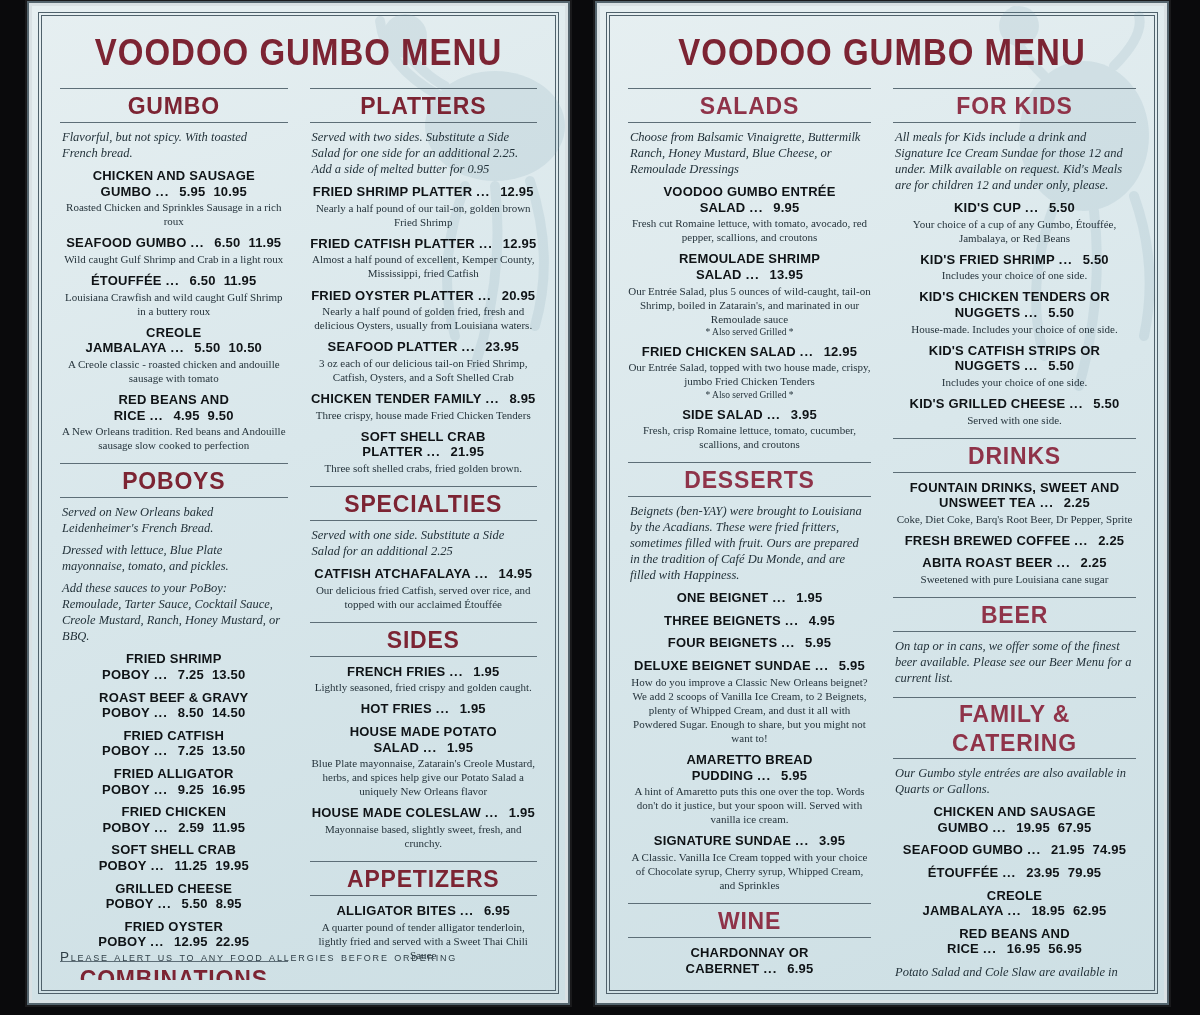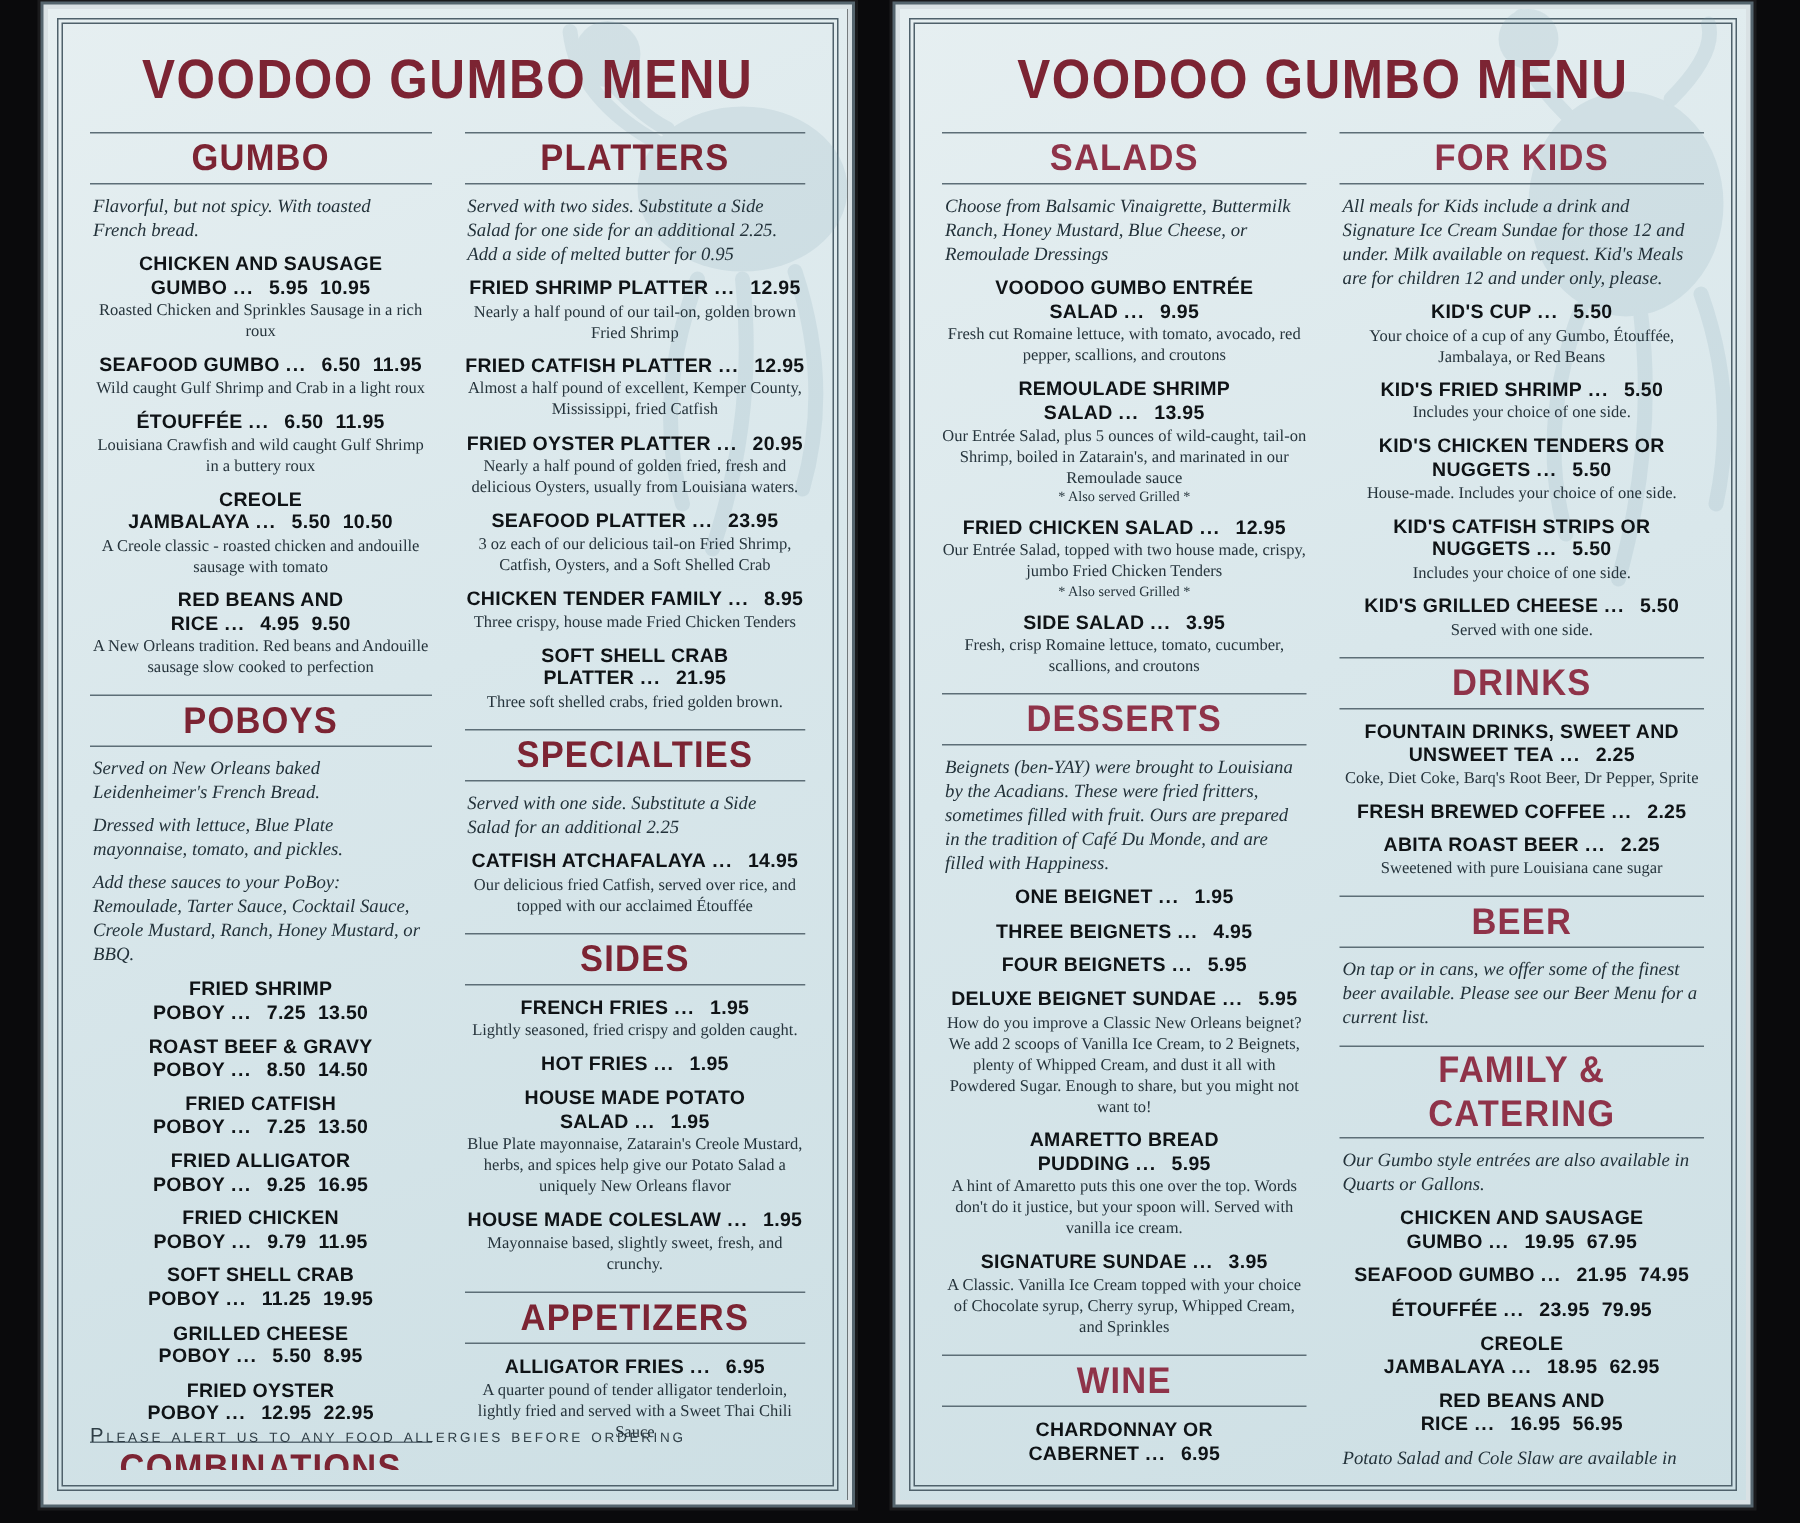"9.79" span.price { text: 9.79 -> 2.59 }
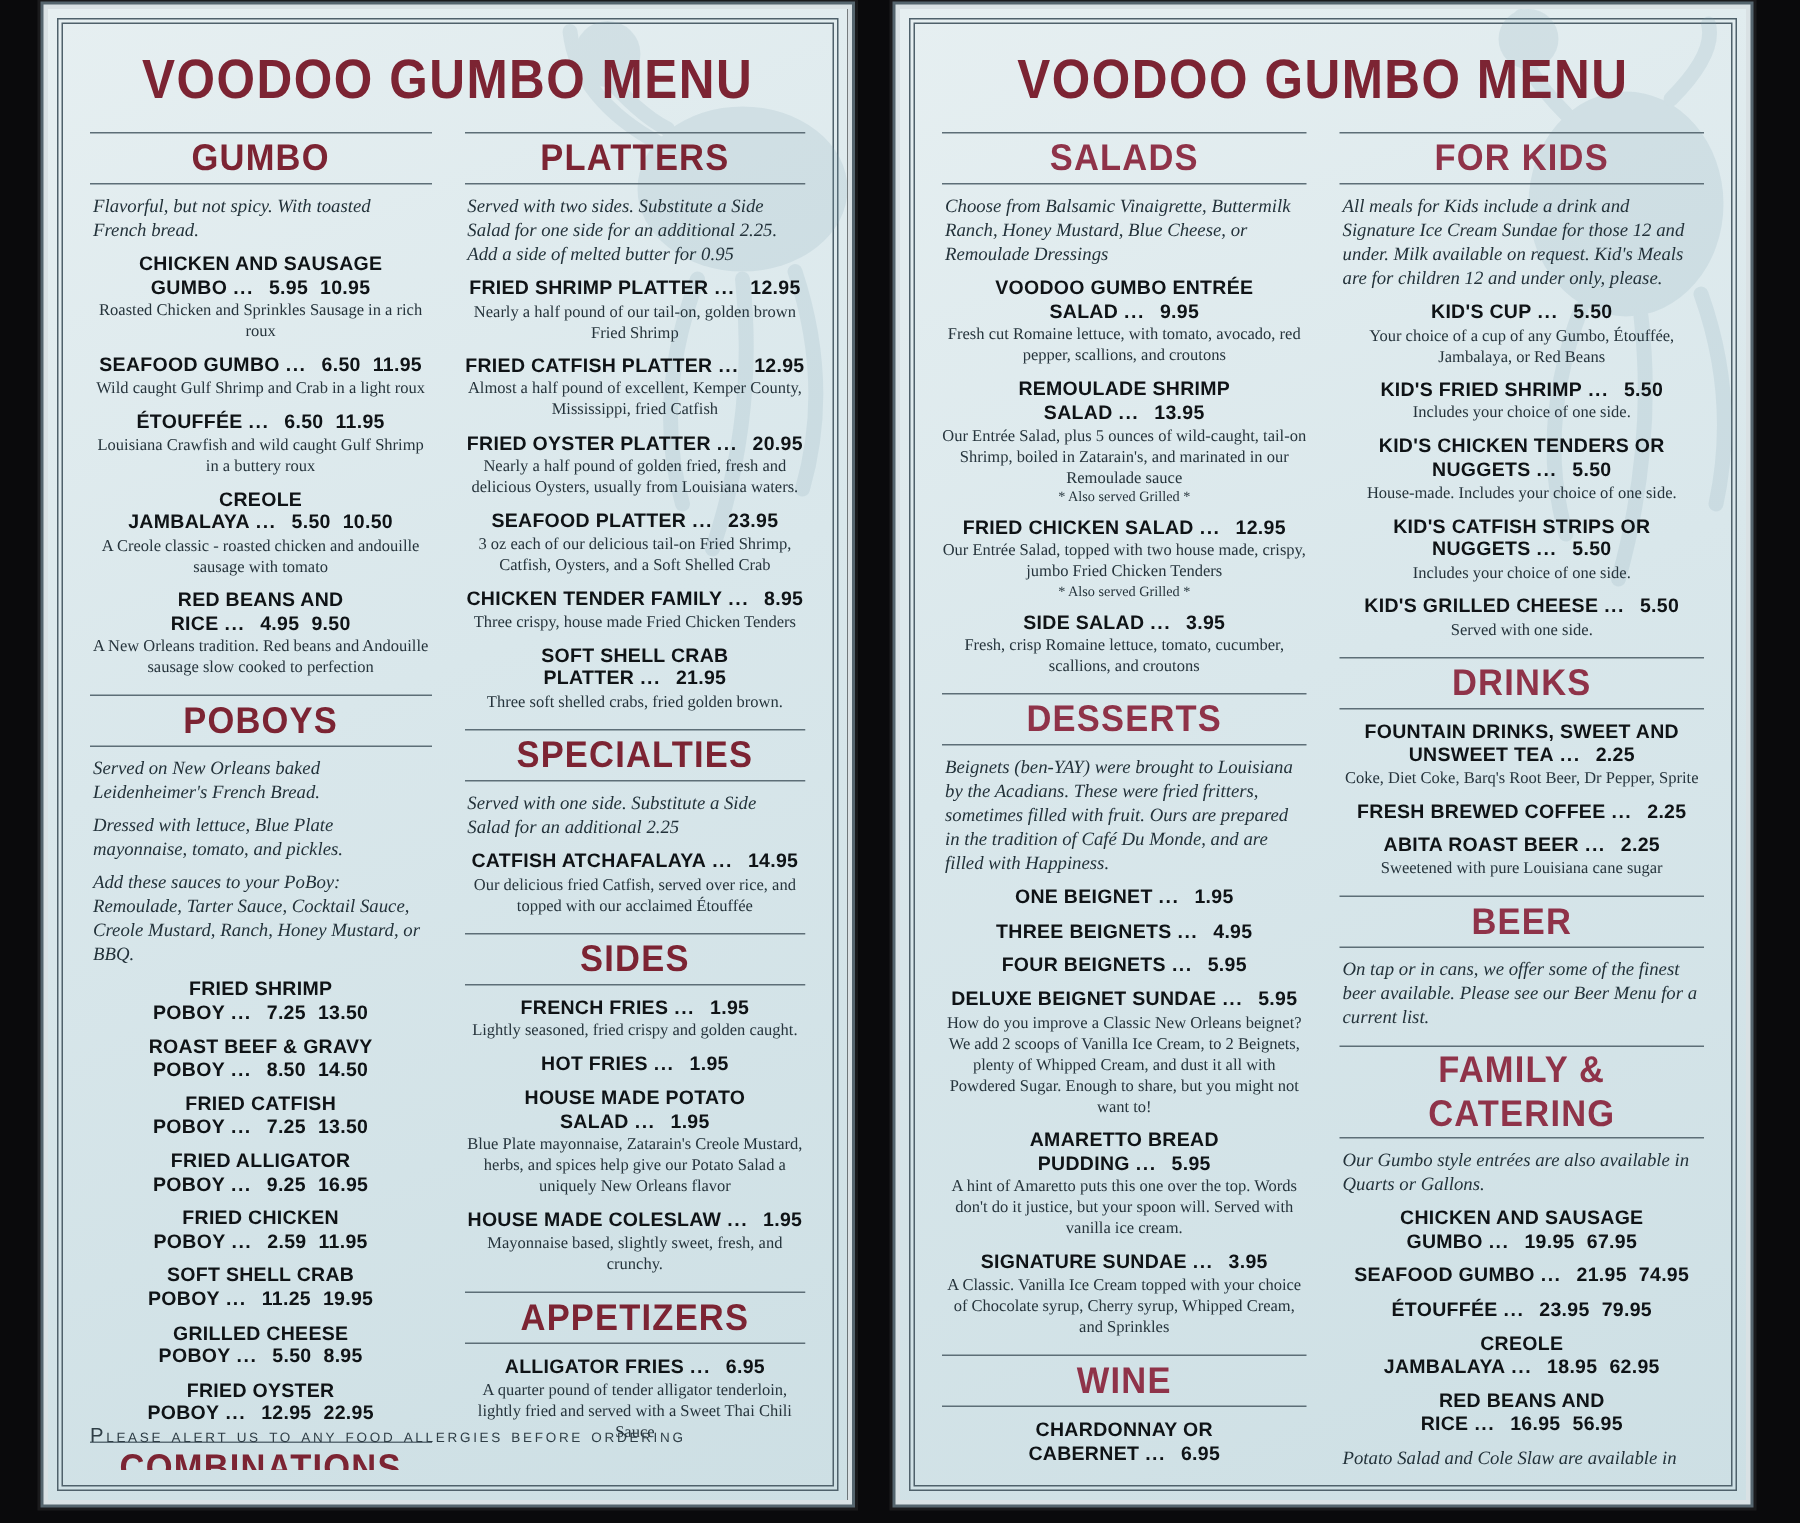"ALLIGATOR FRIES" span.item-name { text: FRIES -> BITES }
